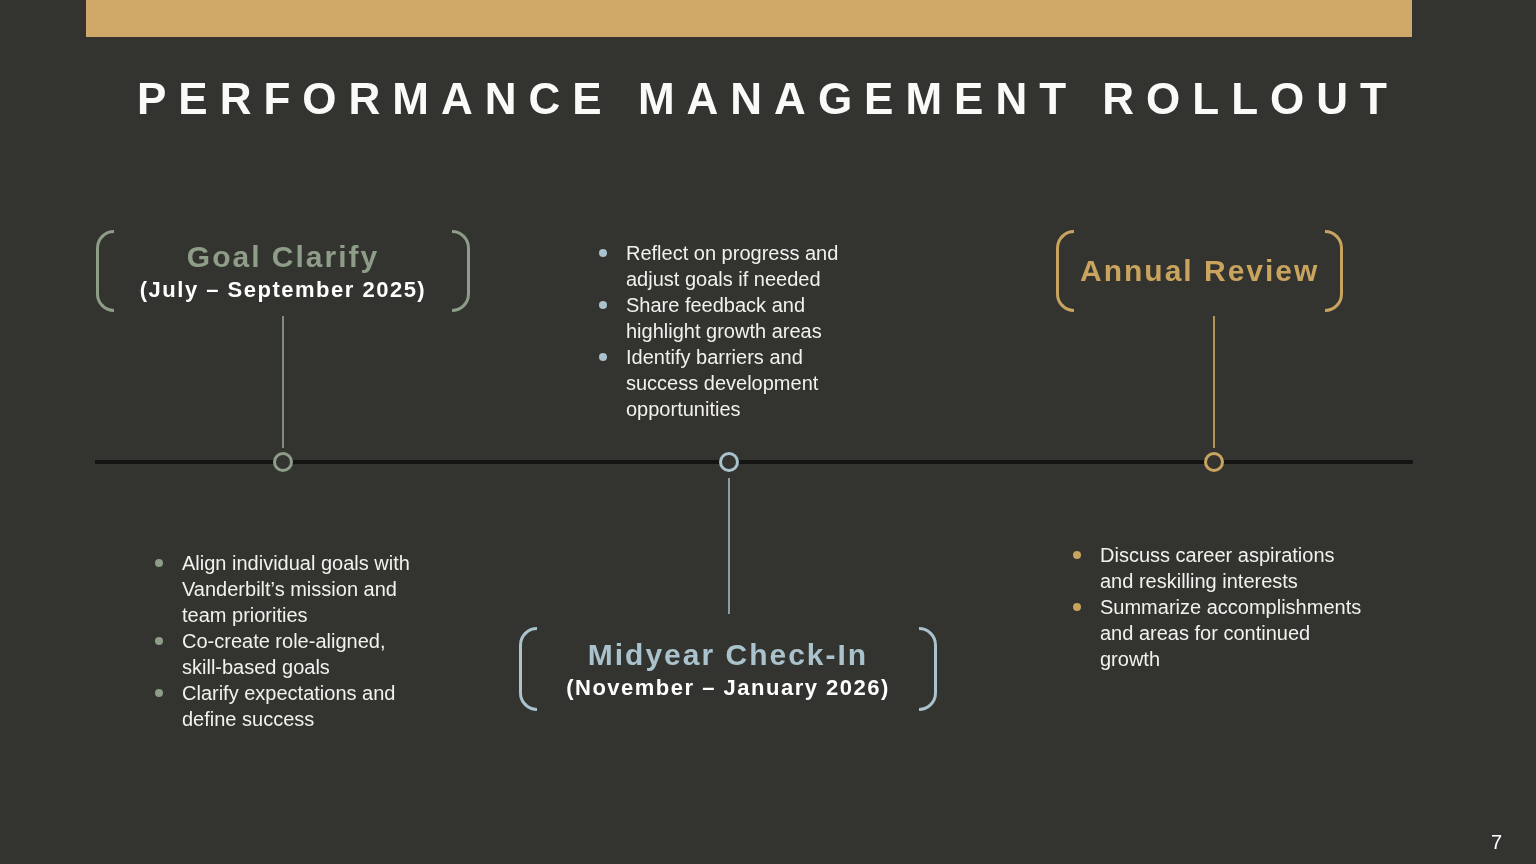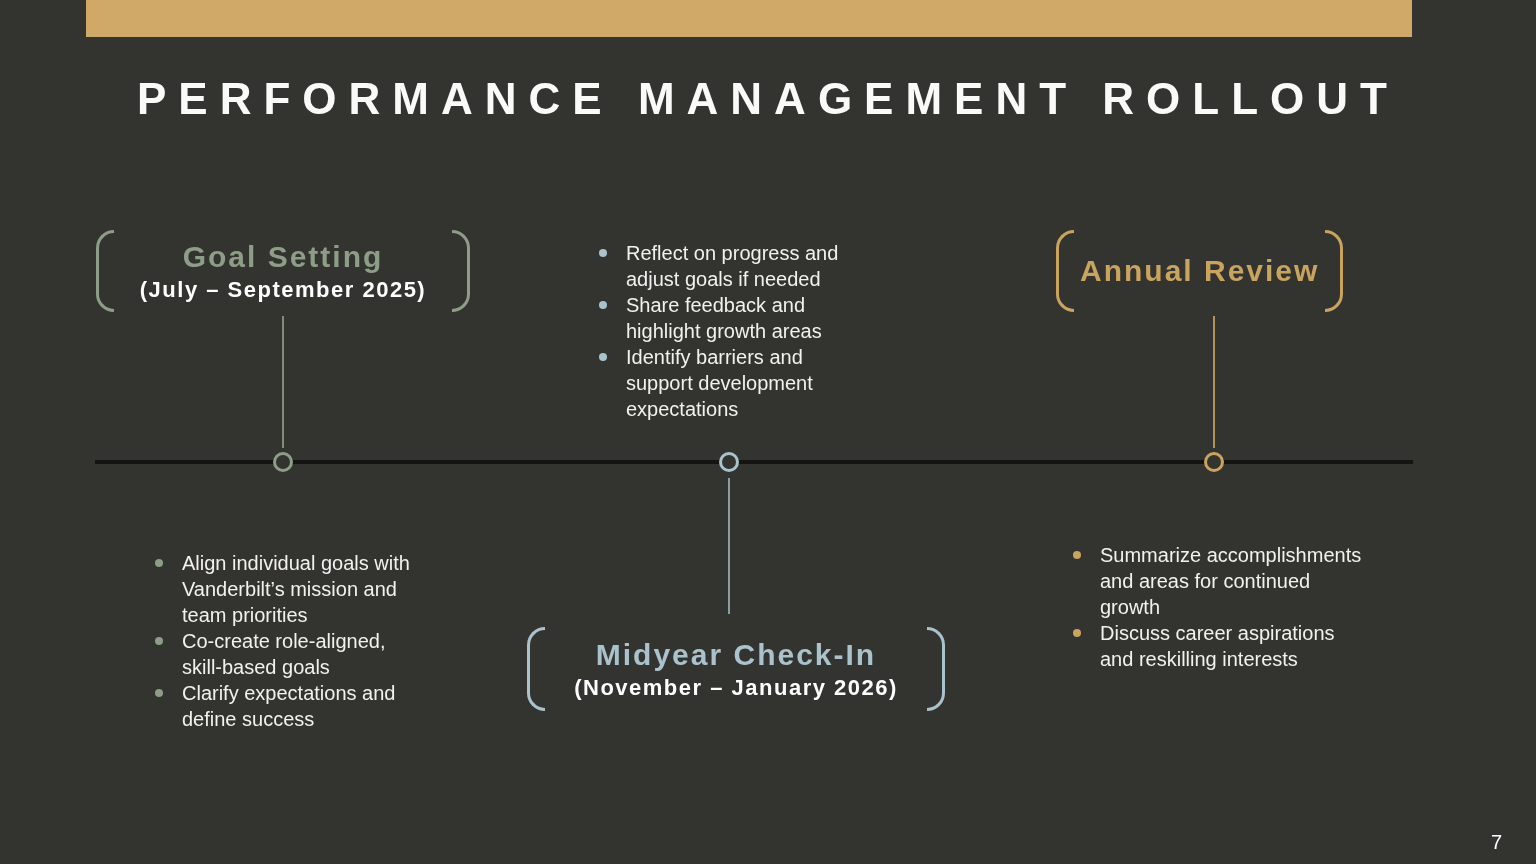"Goal Setting" div.phase-title { text: Setting -> Clarify }
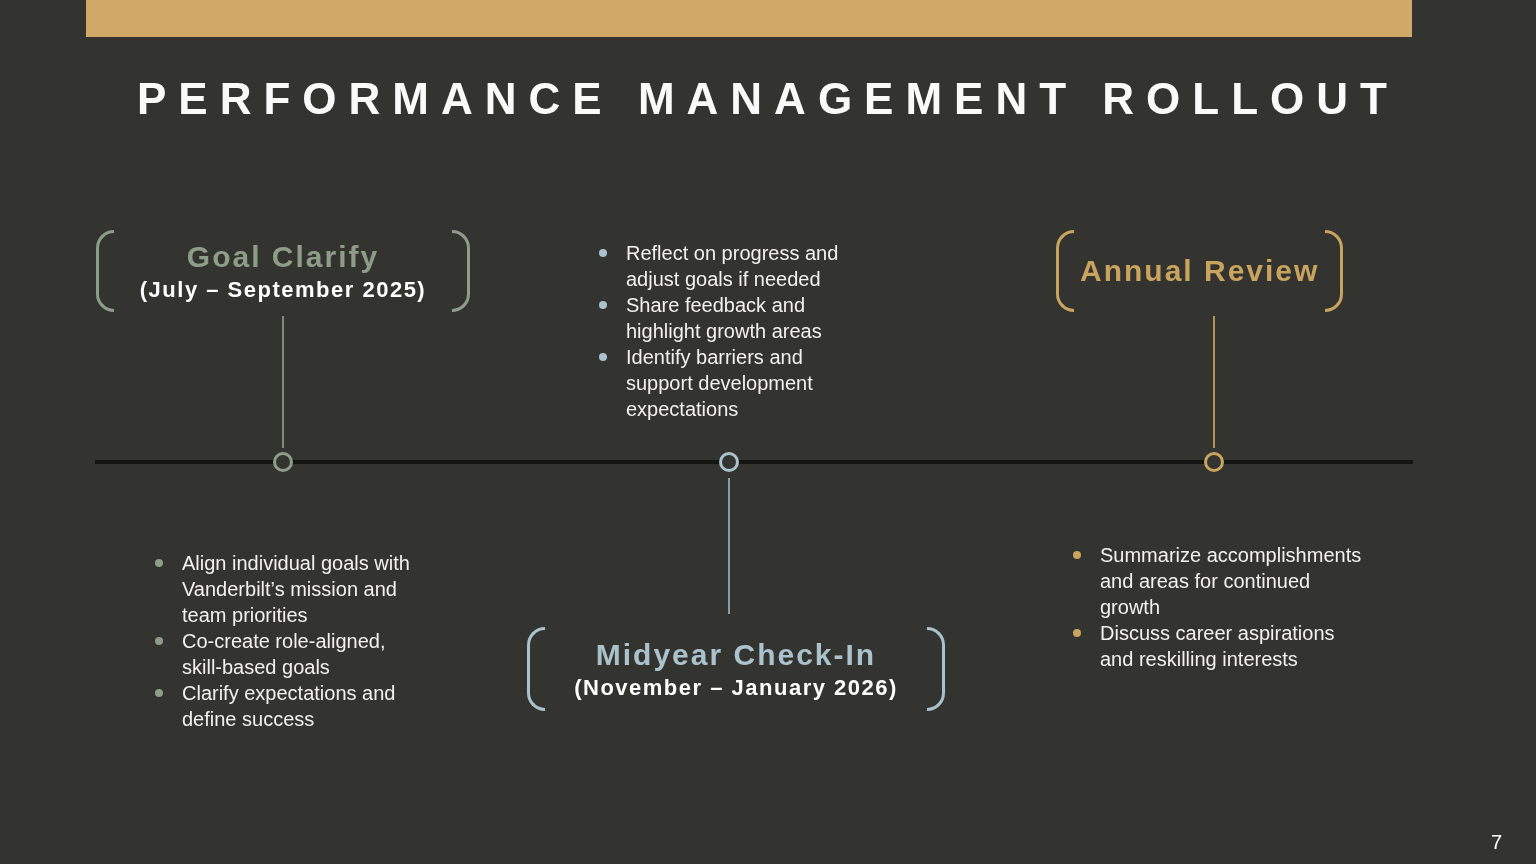"Identify barriers and support" li { text: support development expectations -> success development opportunities }
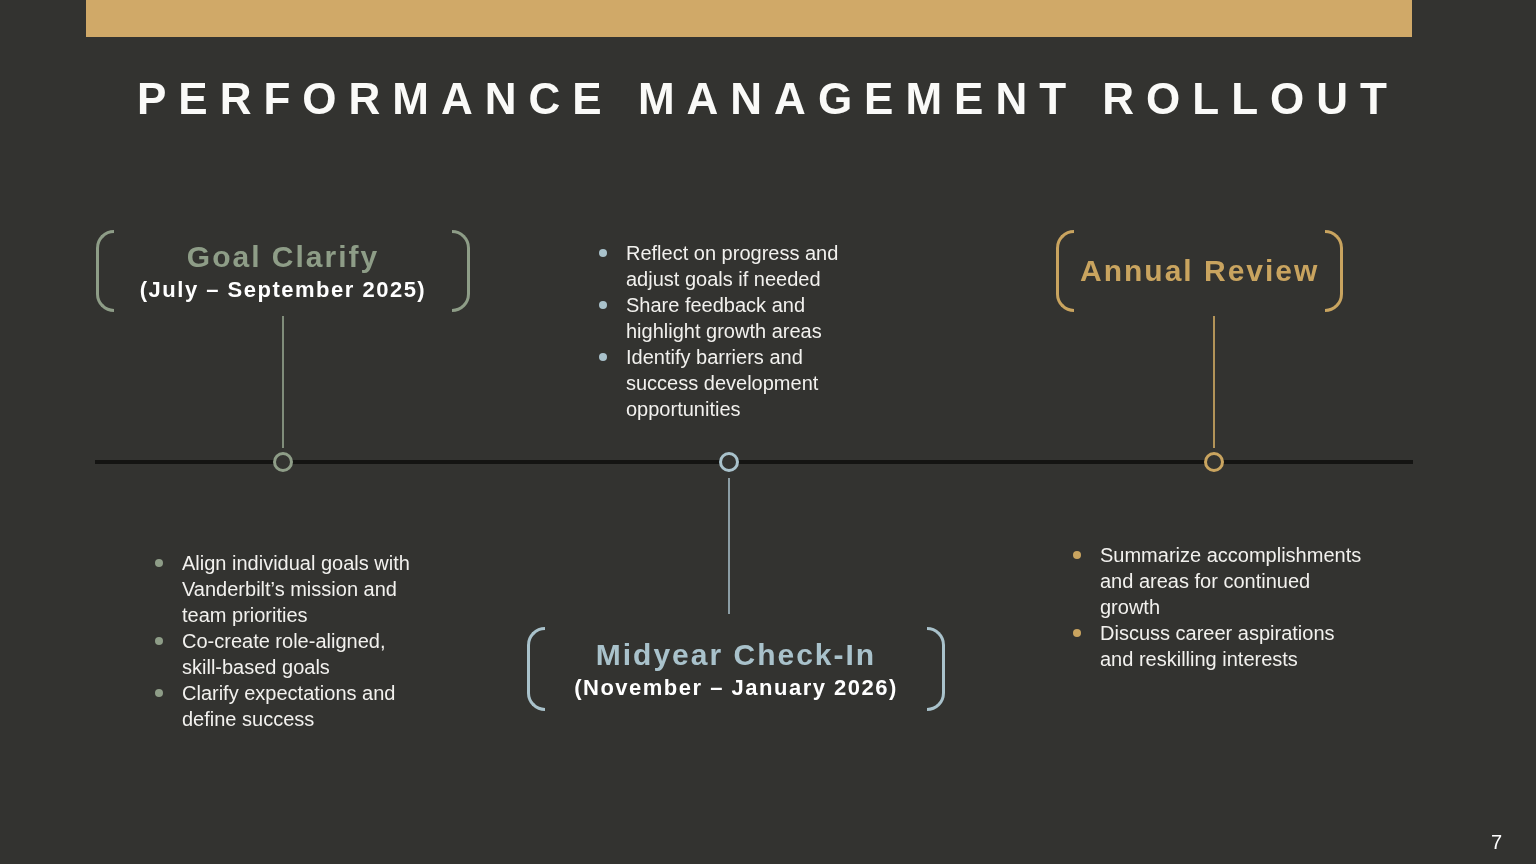"Summarize accomplishments and areas for" li { order: before "Discuss career aspirations and" -> after "Discuss career aspirations and" }
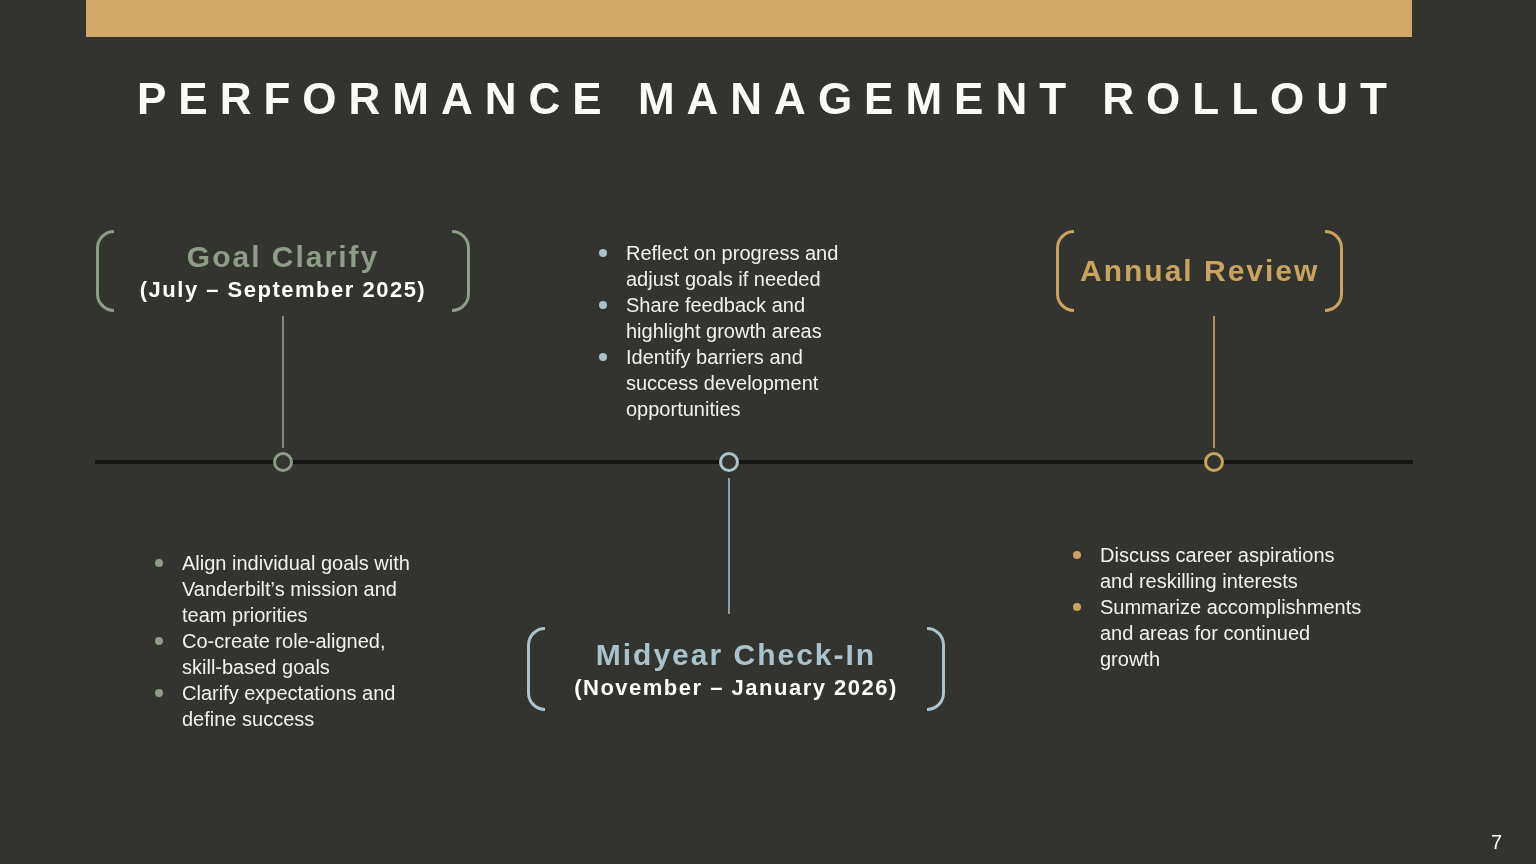"Midyear Check-In" .midyear-label { margin-left: 8px -> none }
